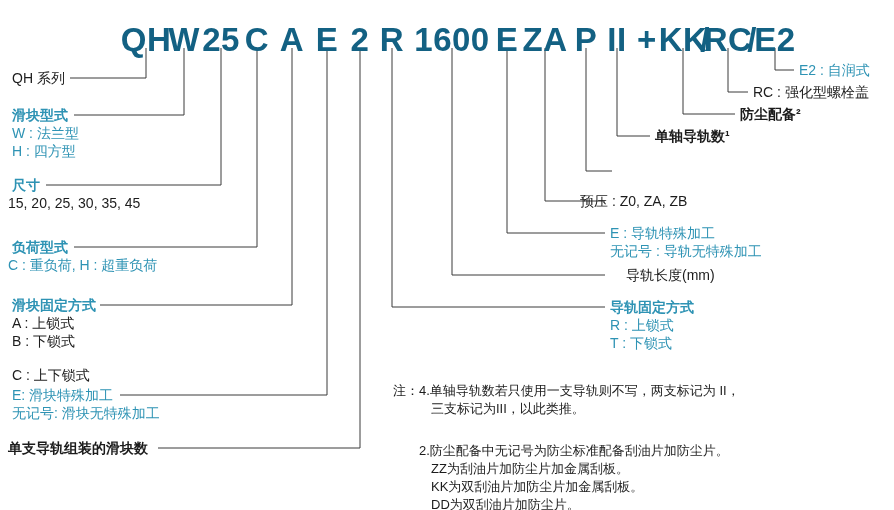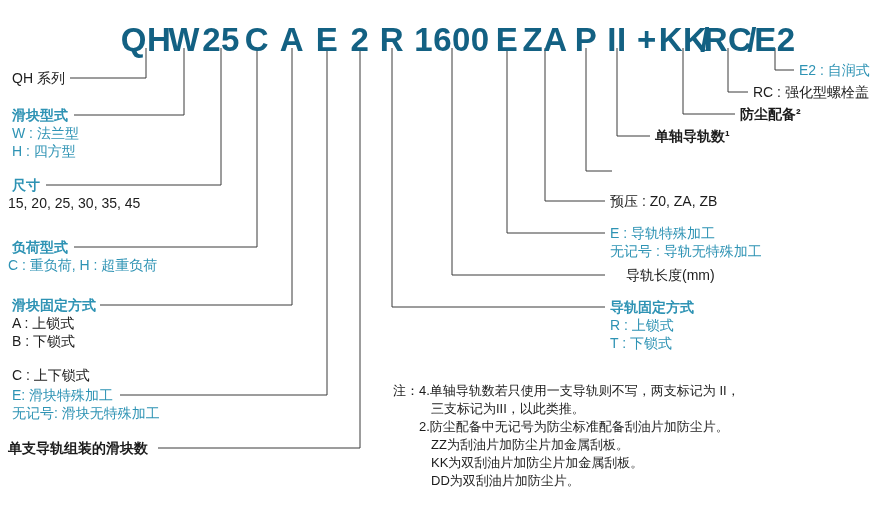"预压 : Z0, ZA, ZB" div.lbl { left: 610px -> 580px }
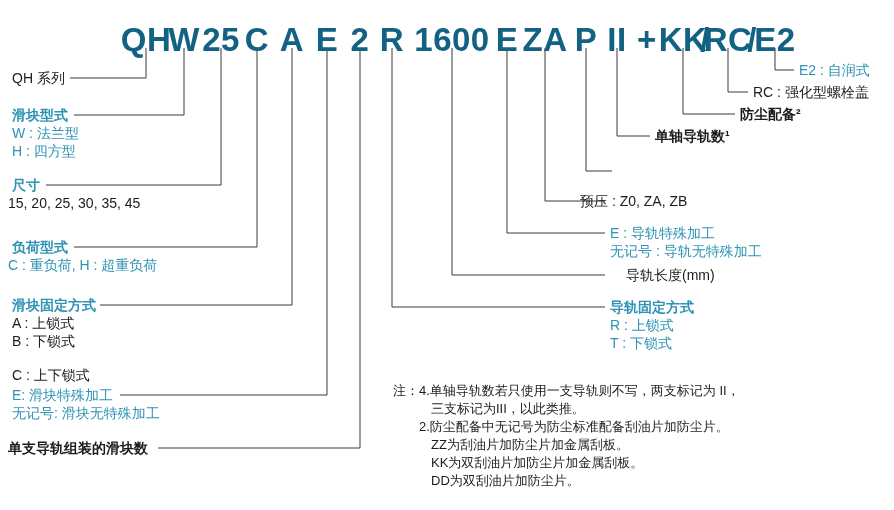"2.防尘配备中无记号为防尘标准配备刮油片加防尘片。" .ind-1 { margin-top: none -> 24px }
